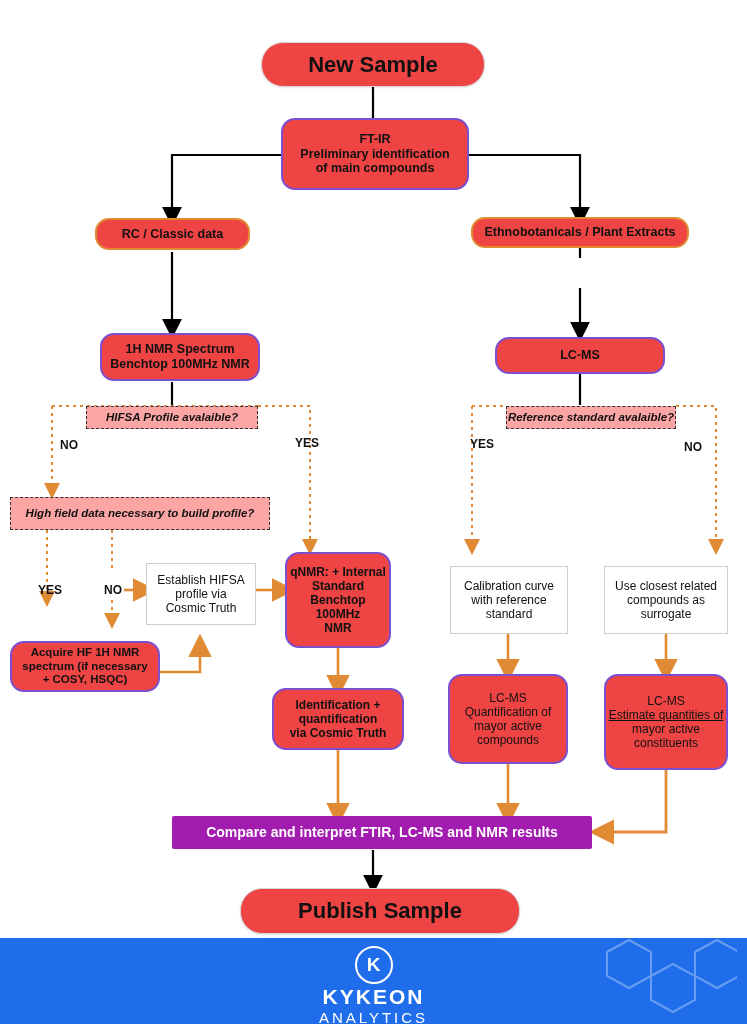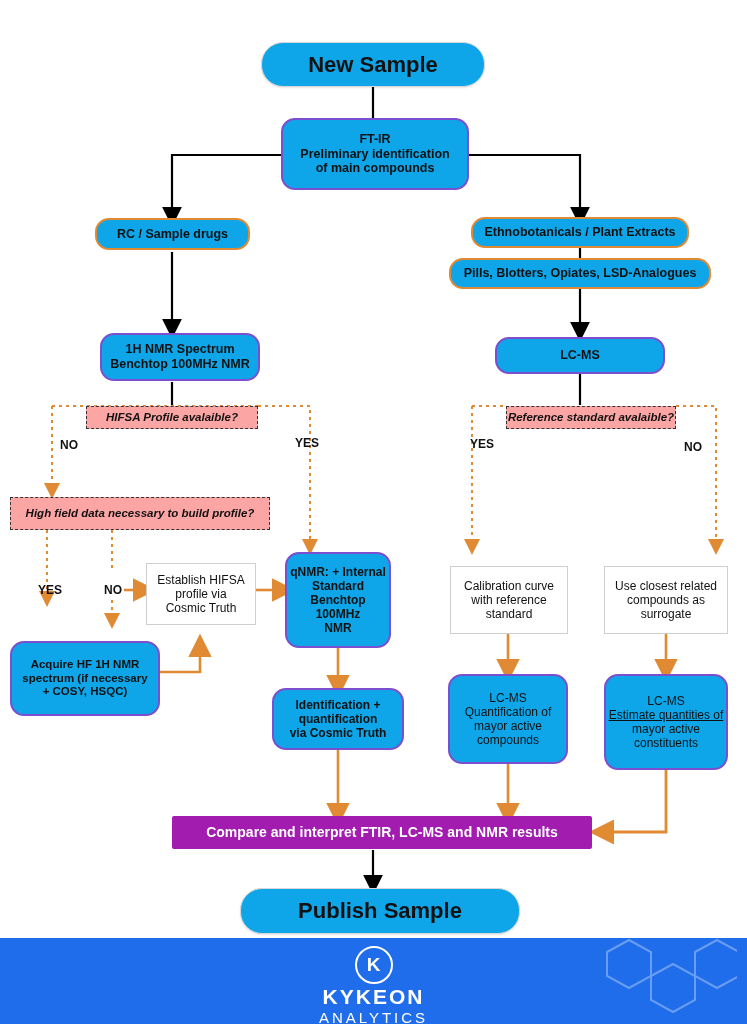"New Sample" .node { background: #0ea5e9 -> #ef4444 }
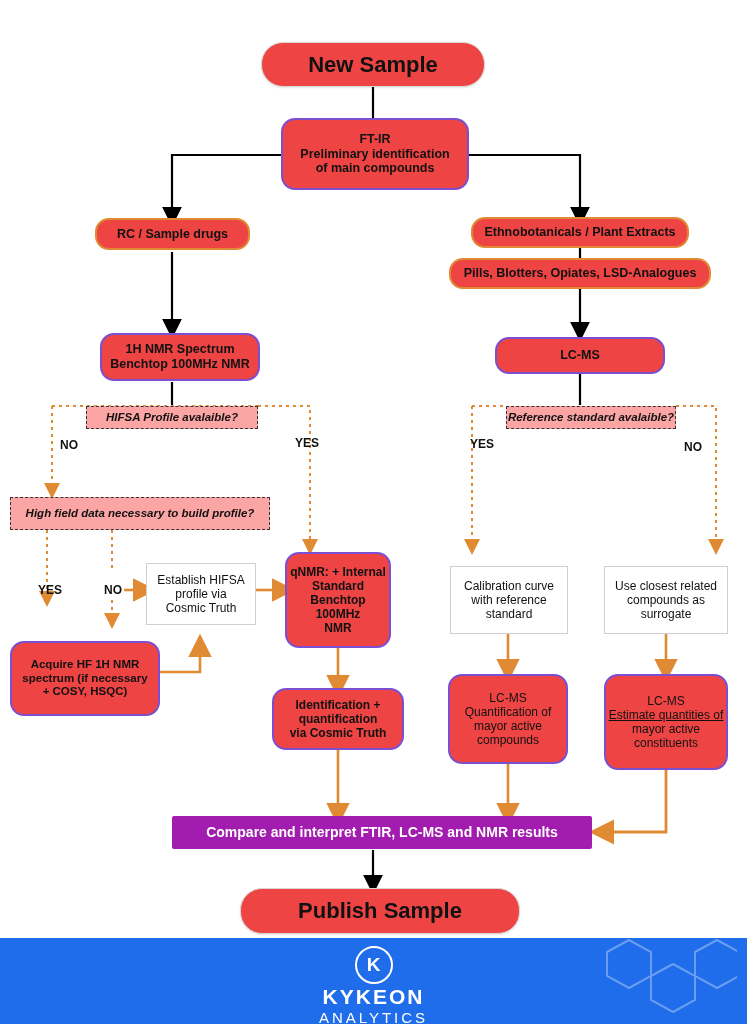"RC / Sample drugs" span { text: Sample drugs -> Classic data }
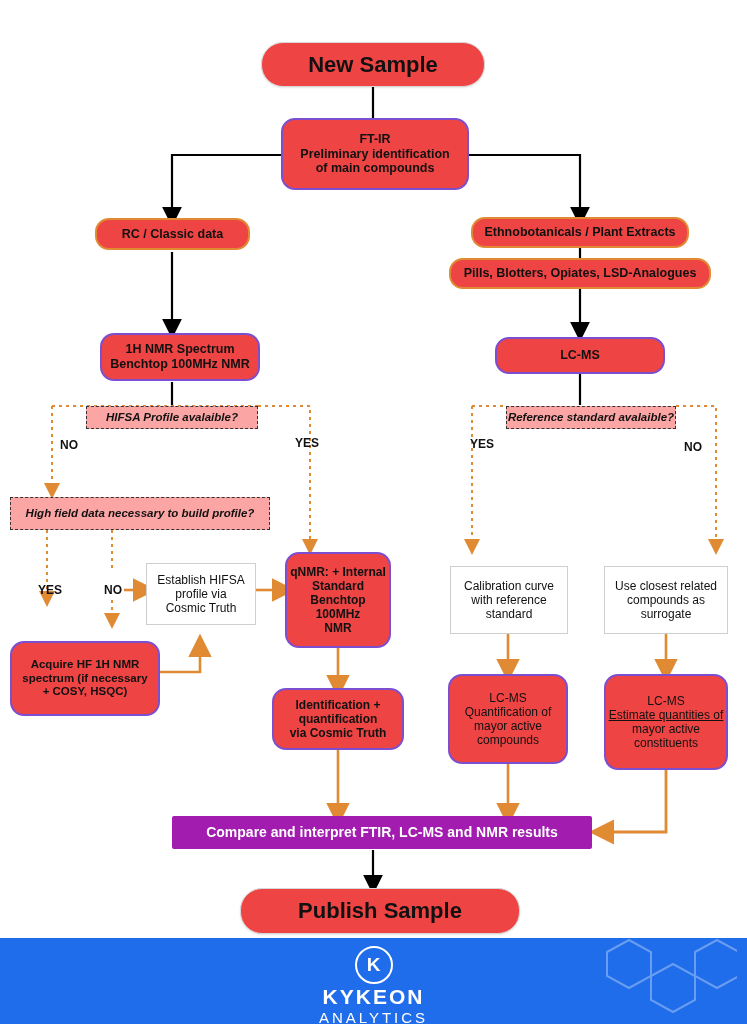"Pills, Blotters, Opiates, LSD-Analogues" div.node { html: <div> <span>Pills, Blotters, Opiates, LSD-Analogues</span> </div> -> none }
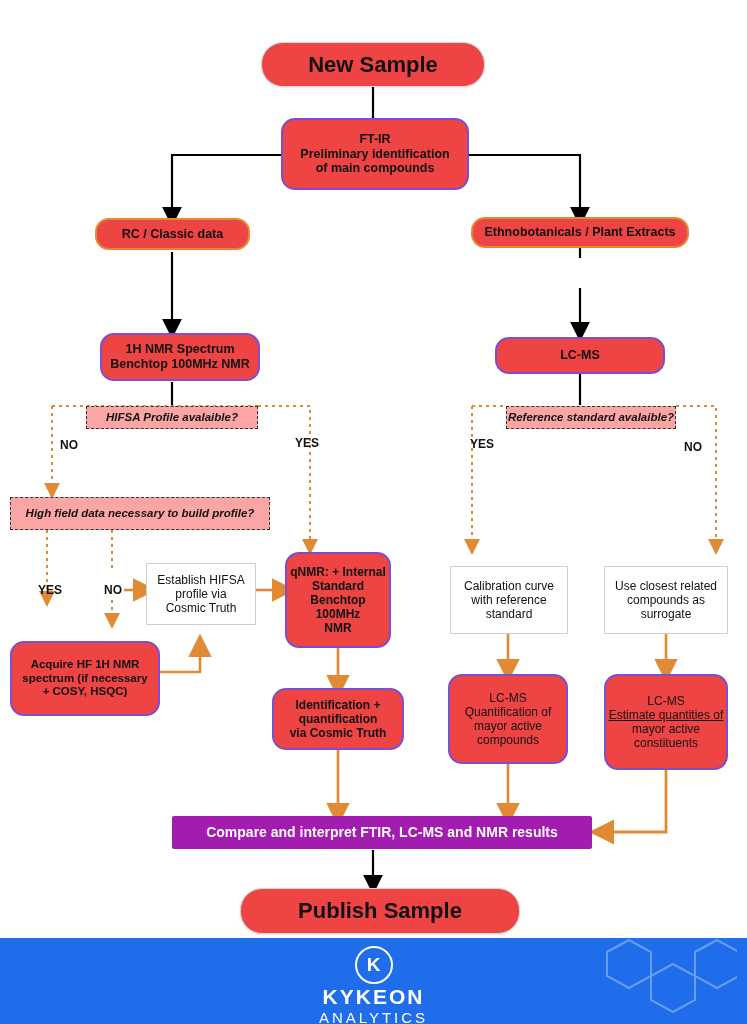"Acquire HF 1H NMR" div.node { height: 75px -> 51px }
